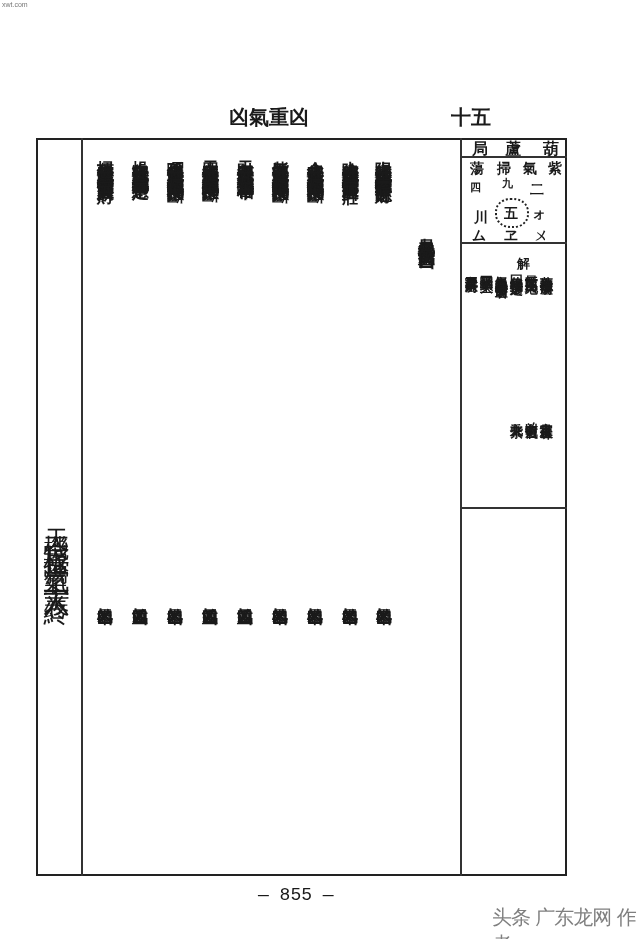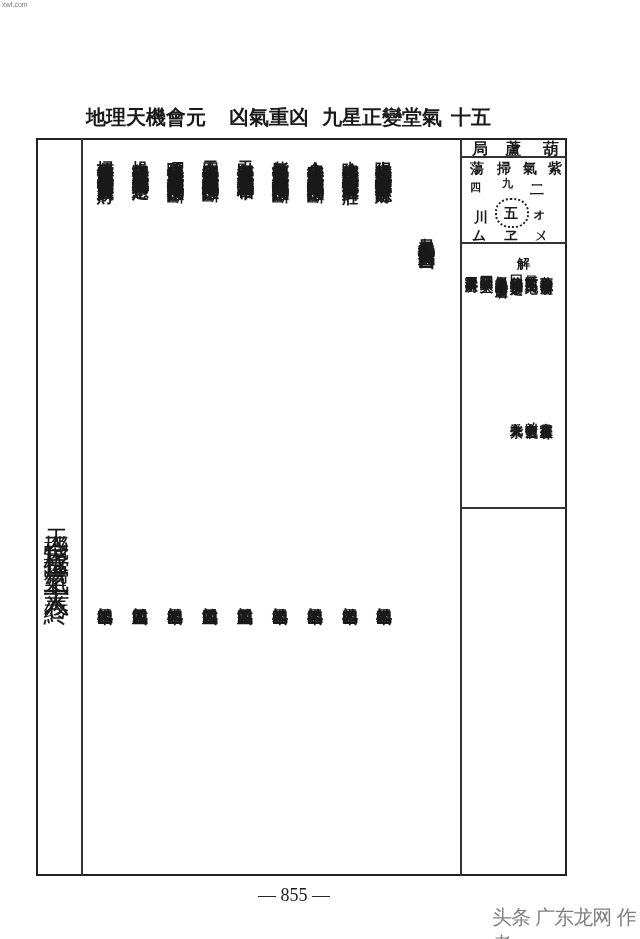"地理天機會元" span { html: <span>地理天機會元</span> -> none }
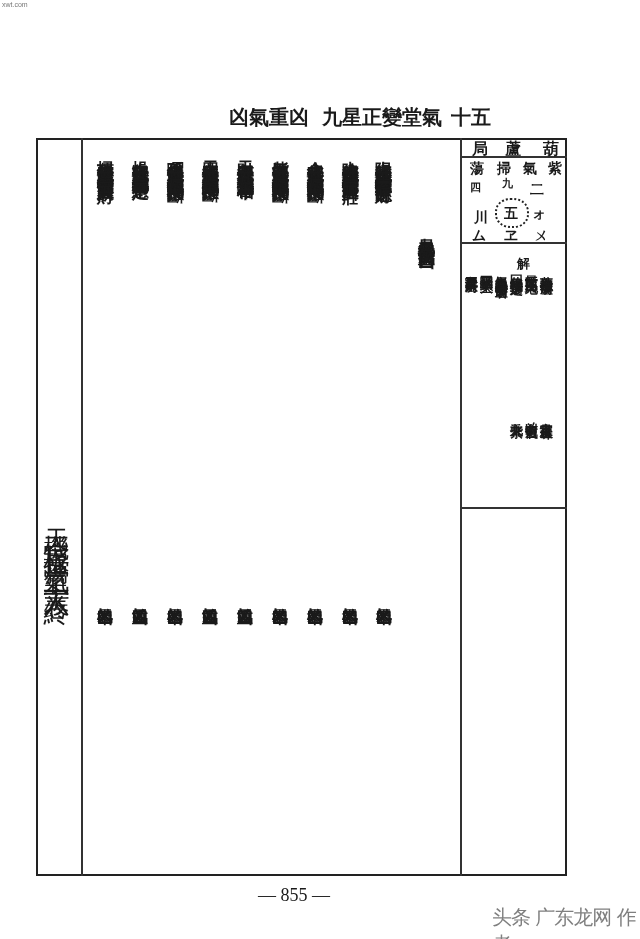"九星正變堂氣" span { html: <span>九星正變堂氣</span> -> none }
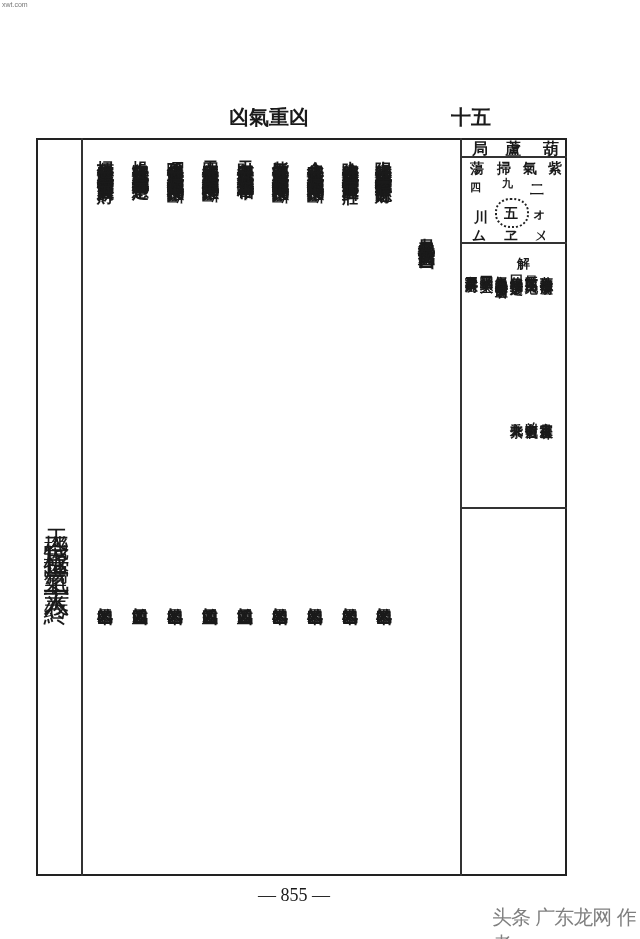"— 855 —" .folio { font-family: Liberation Serif, serif -> Liberation Mono, monospace }
